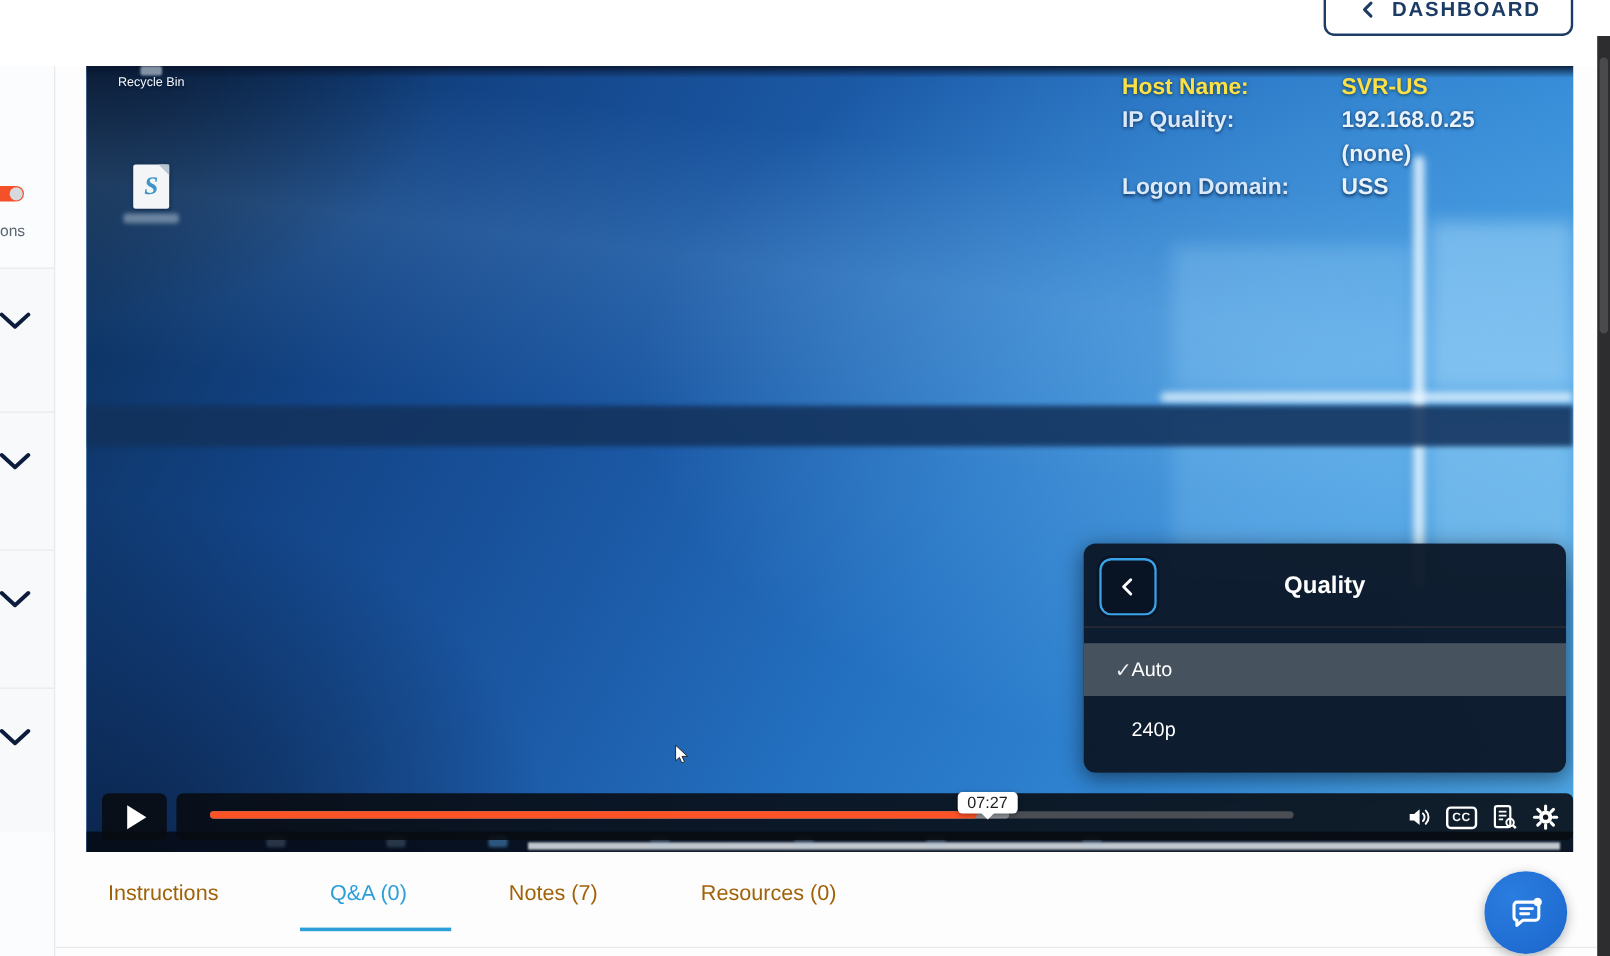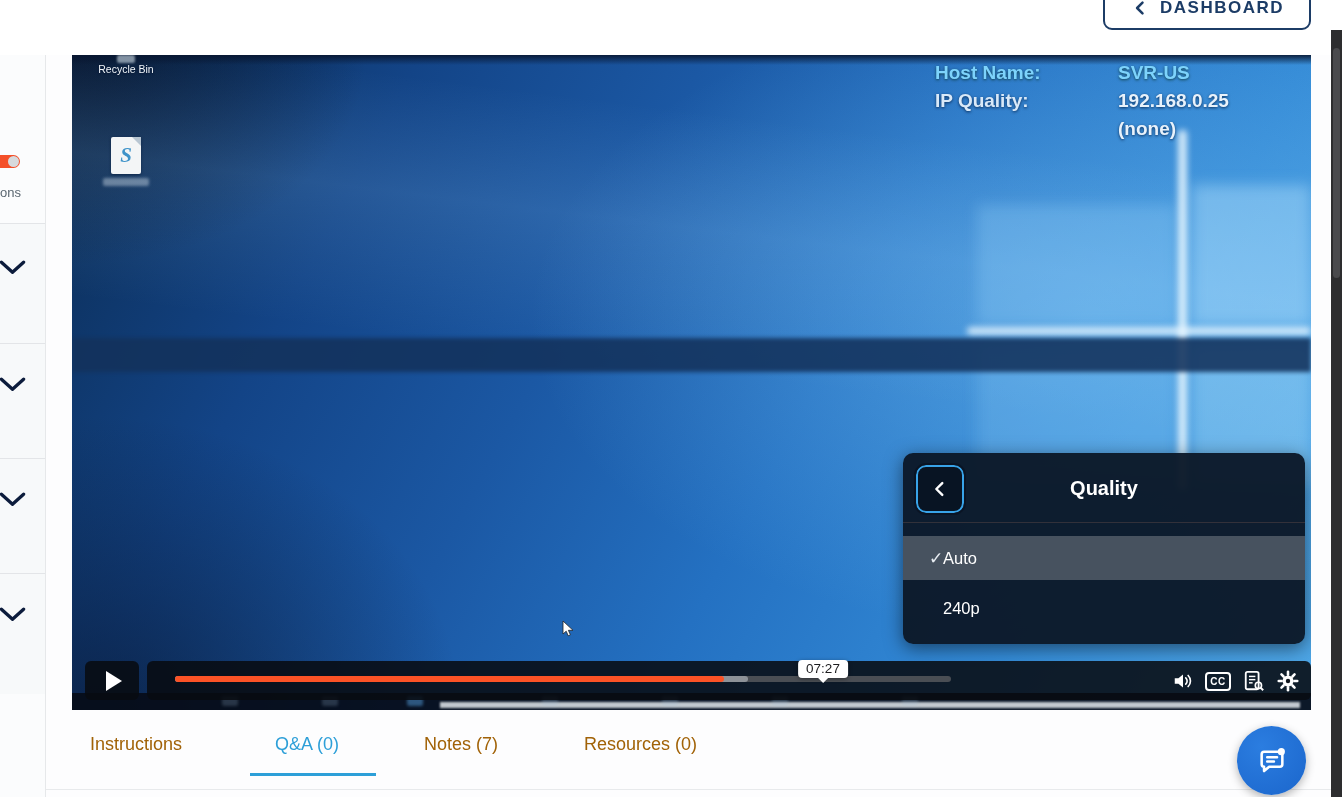"Host Name:" .bg-row.green .l, .bg-row.green .v { color: #7dd3fc -> #fde047 }
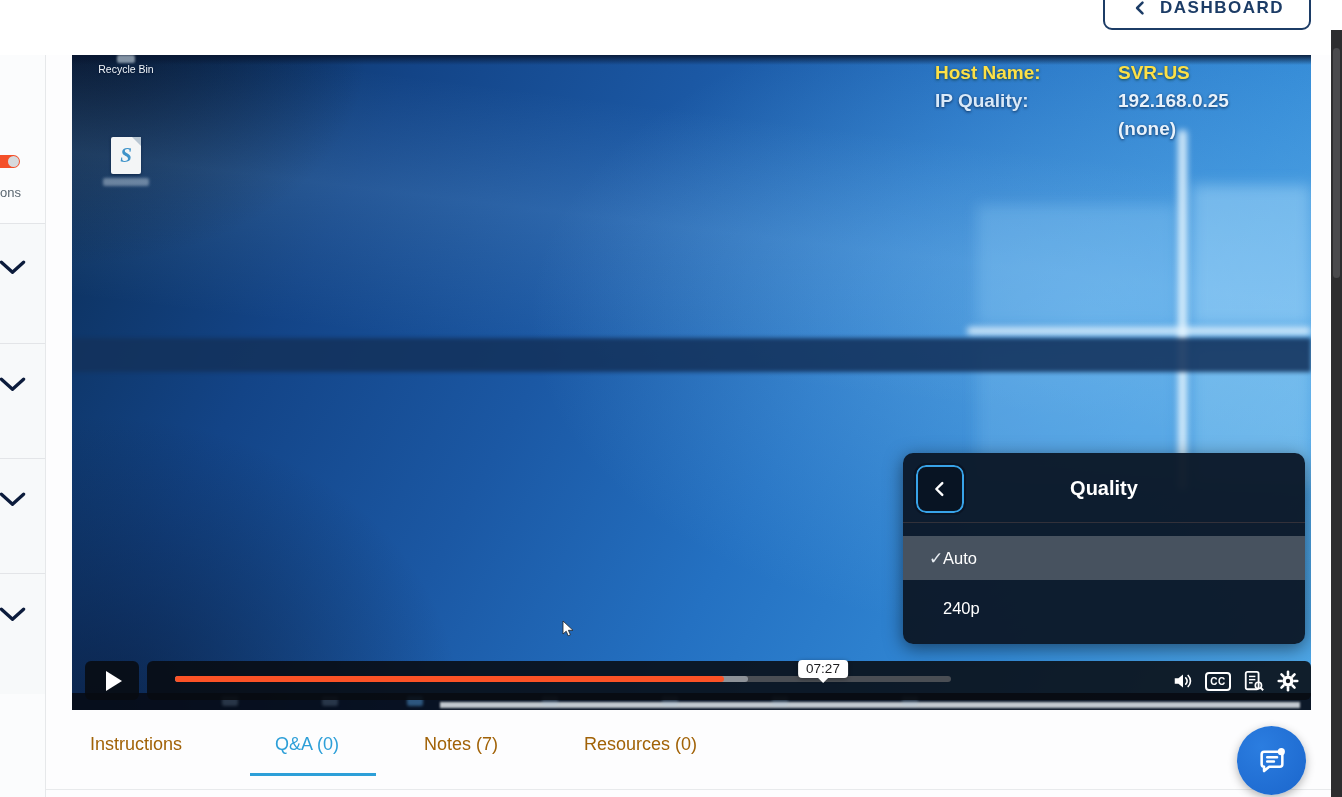"Logon Domain:" div.bg-row { html: none -> <div> <span>Logon Domain:</span> <span>USS</span> </div> }
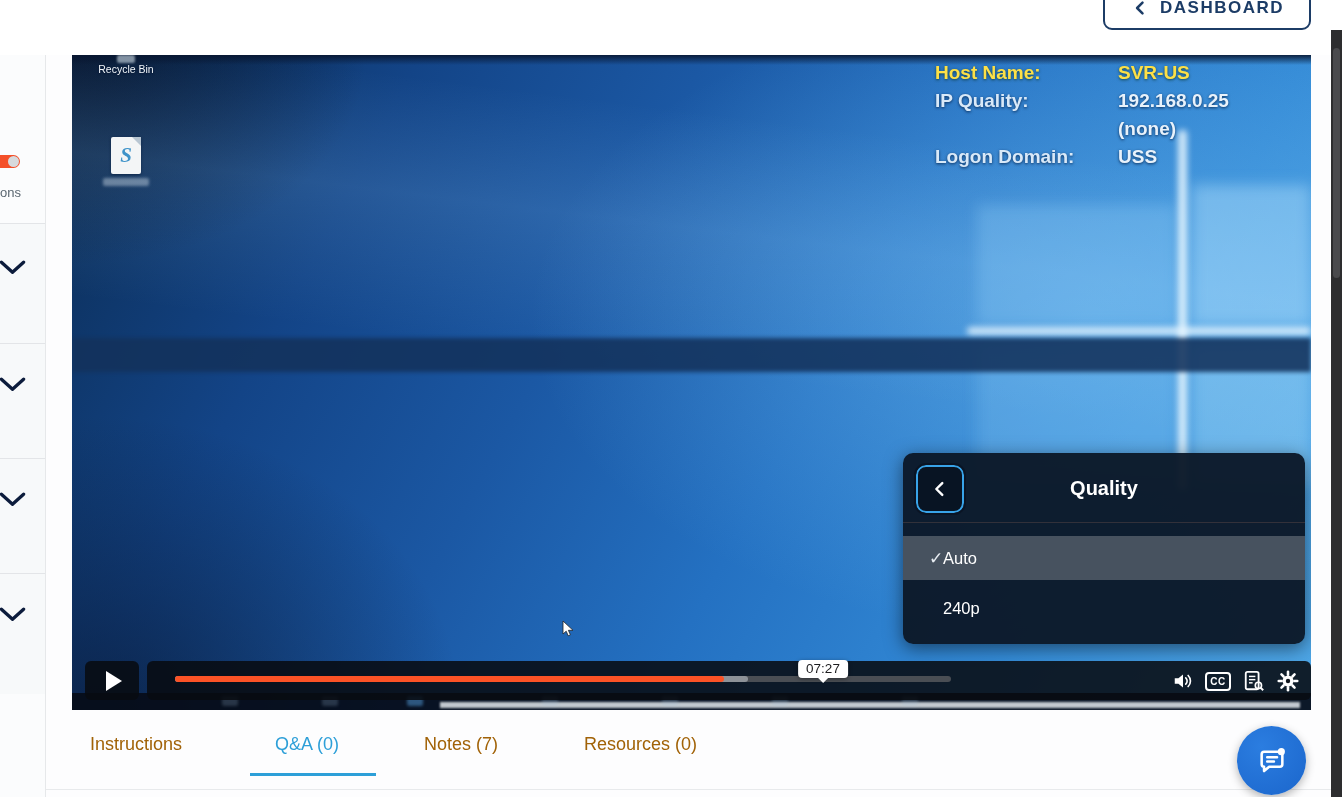"07:27" .track { width: 776px -> 903px }
